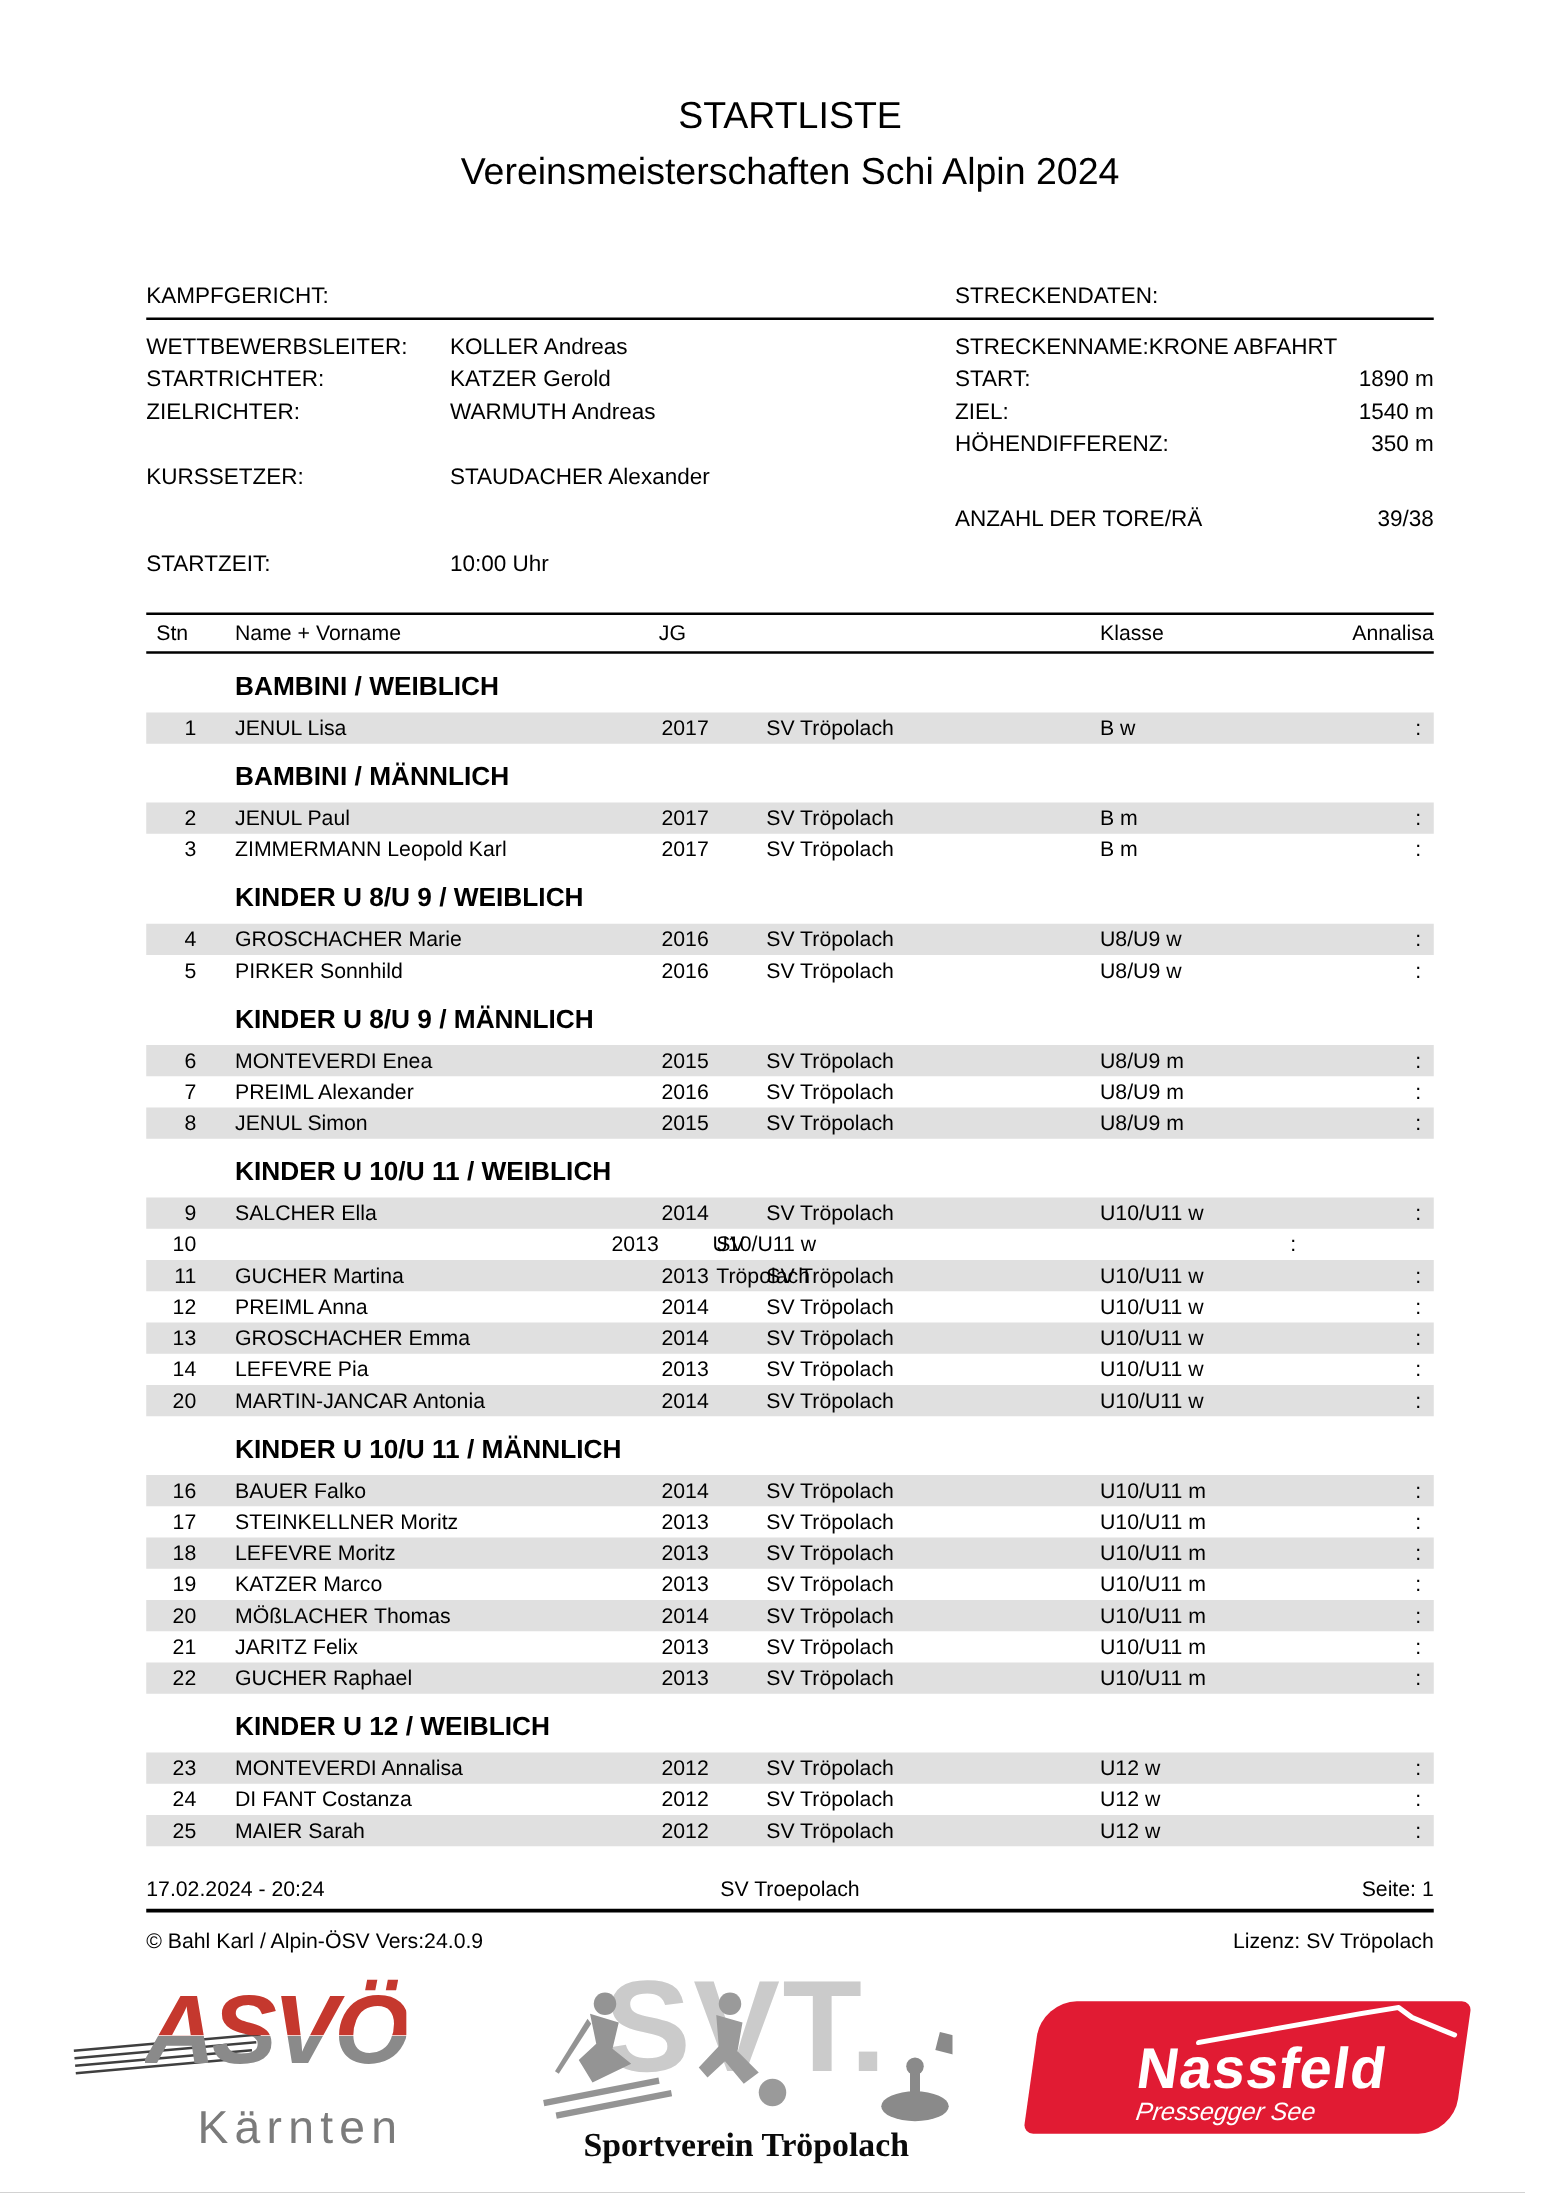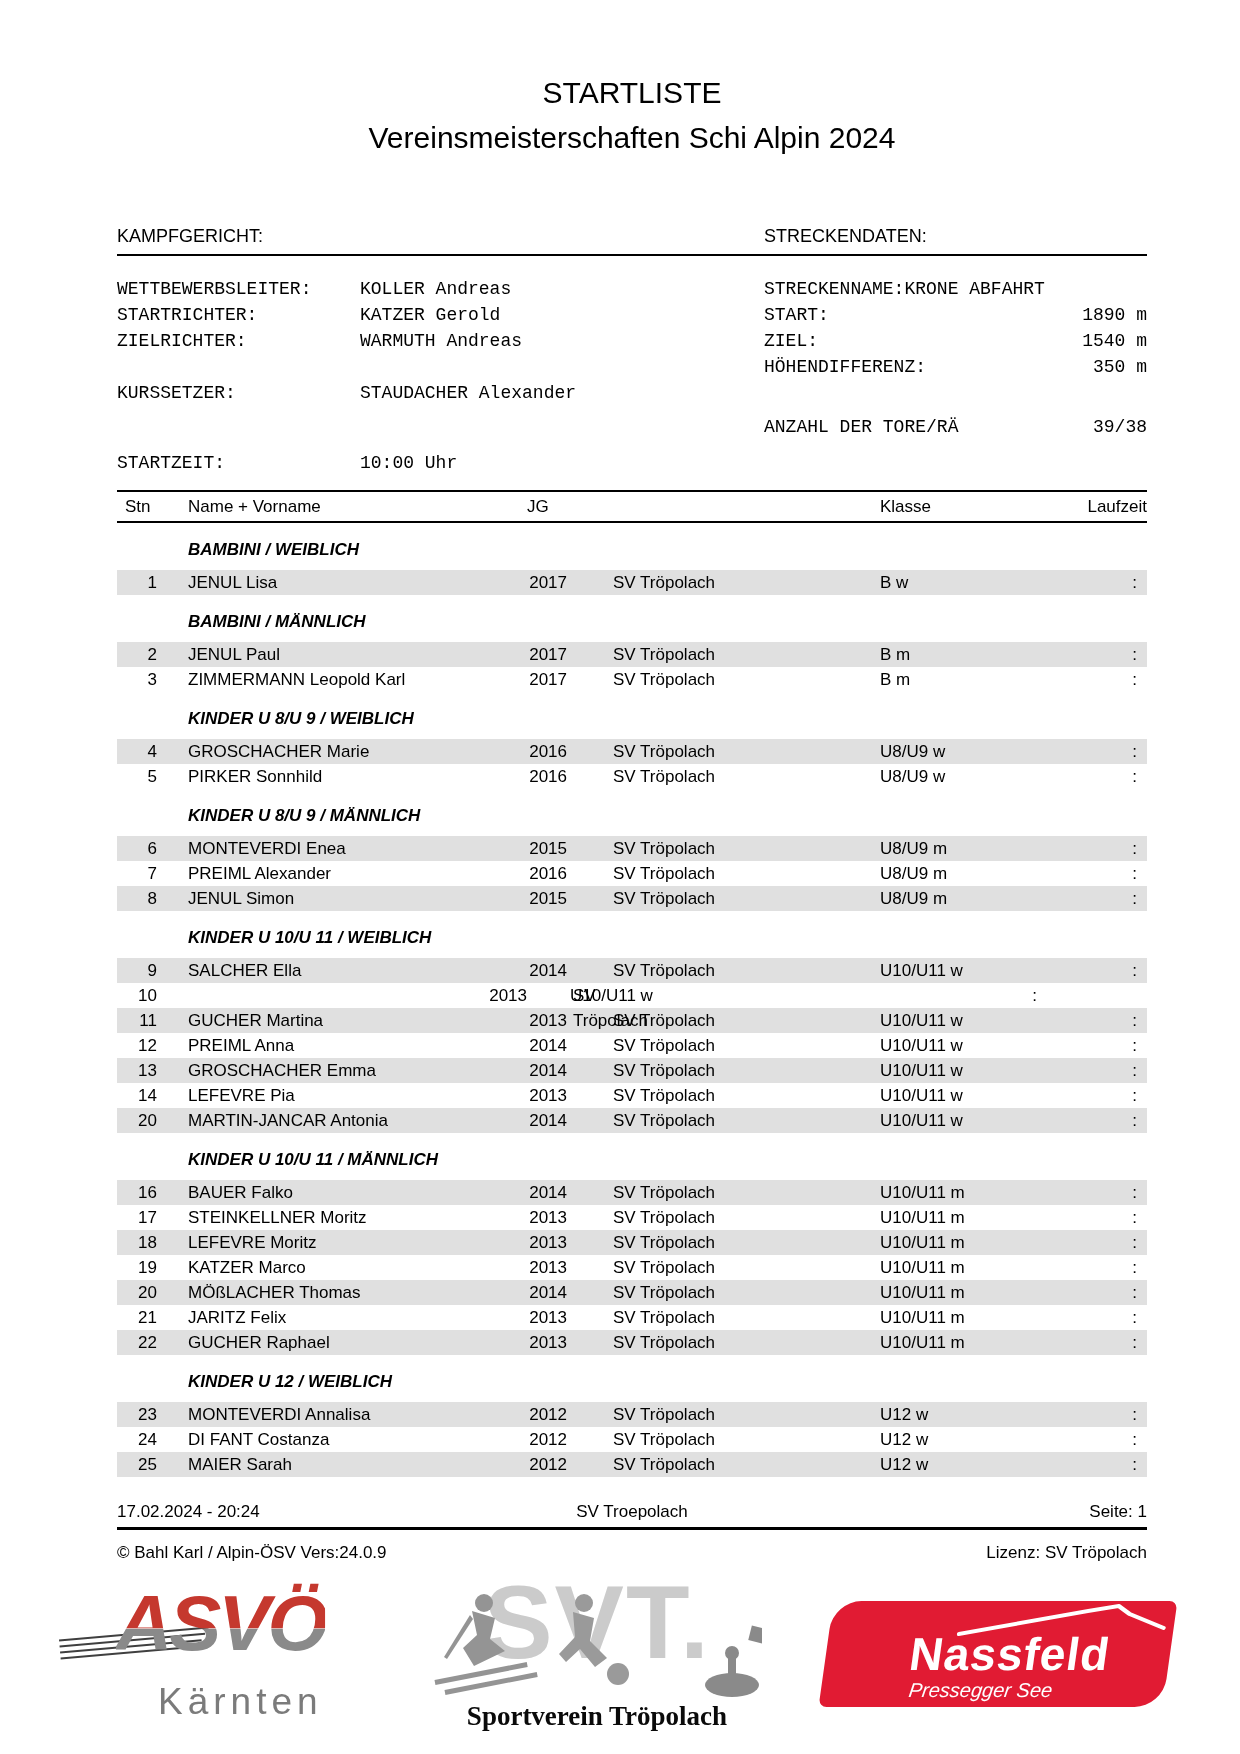"WETTBEWERBSLEITER:" .cols { font-family: Liberation Mono, monospace -> none; padding-top: 20px -> 8px }
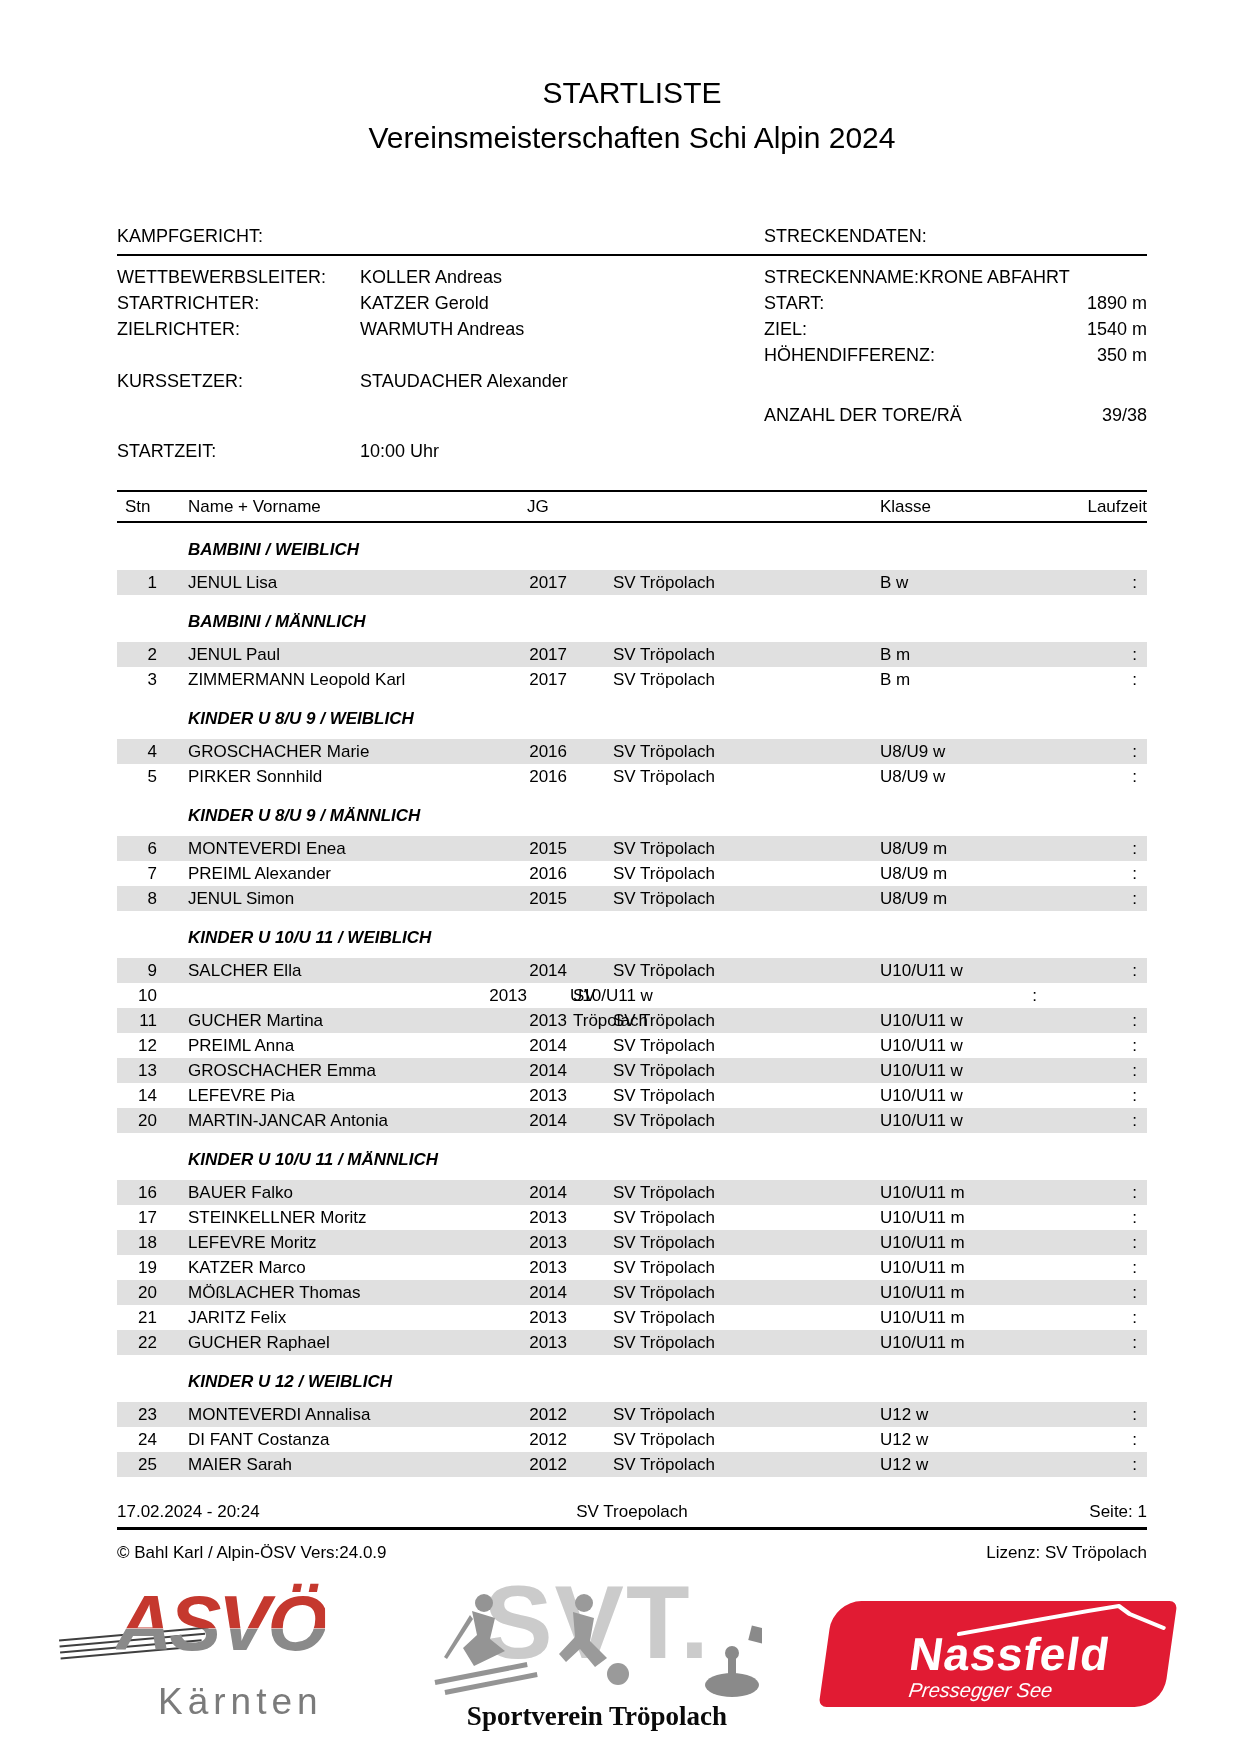"Laufzeit" div.c-lauf { text: Laufzeit -> Annalisa }
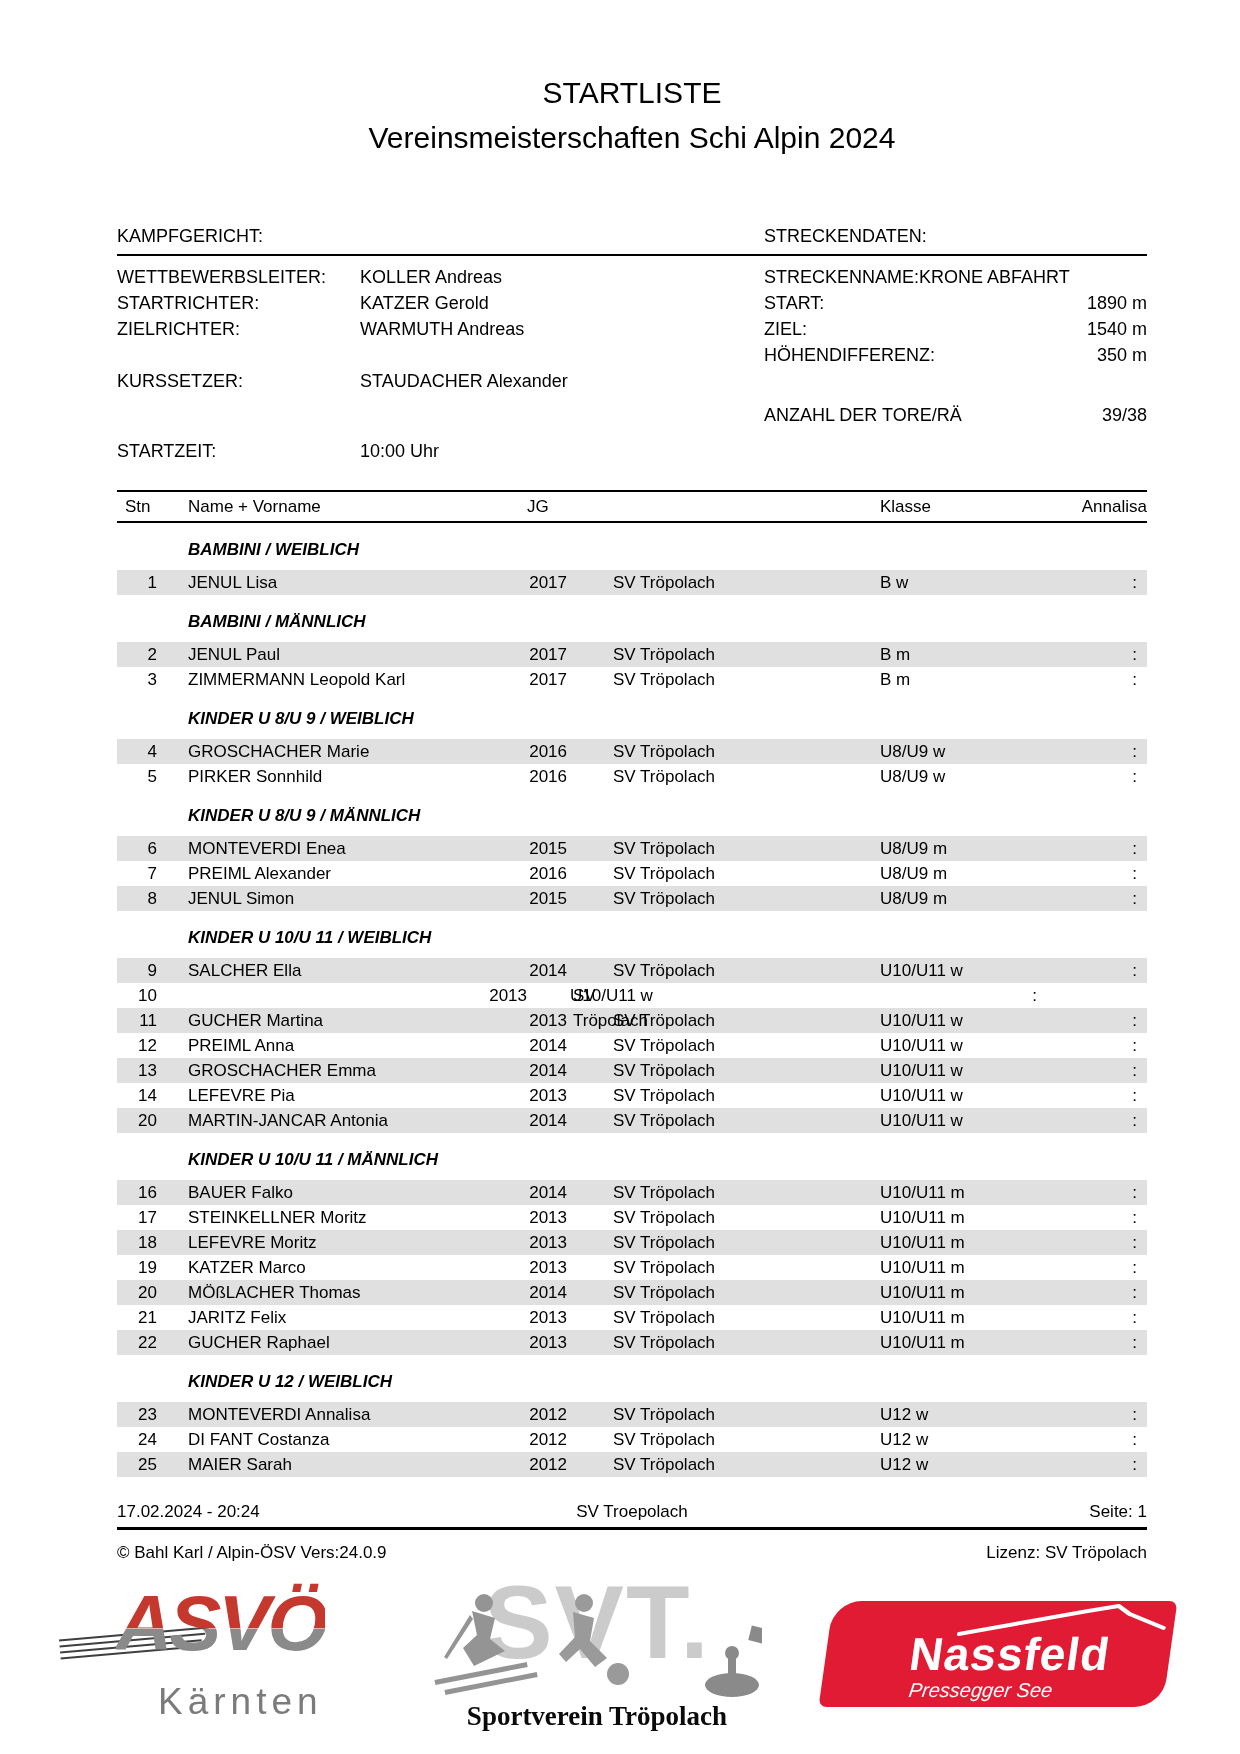"BAMBINI / WEIBLICH" .cat { font-size: 17px -> 21px; font-style: italic -> none }
